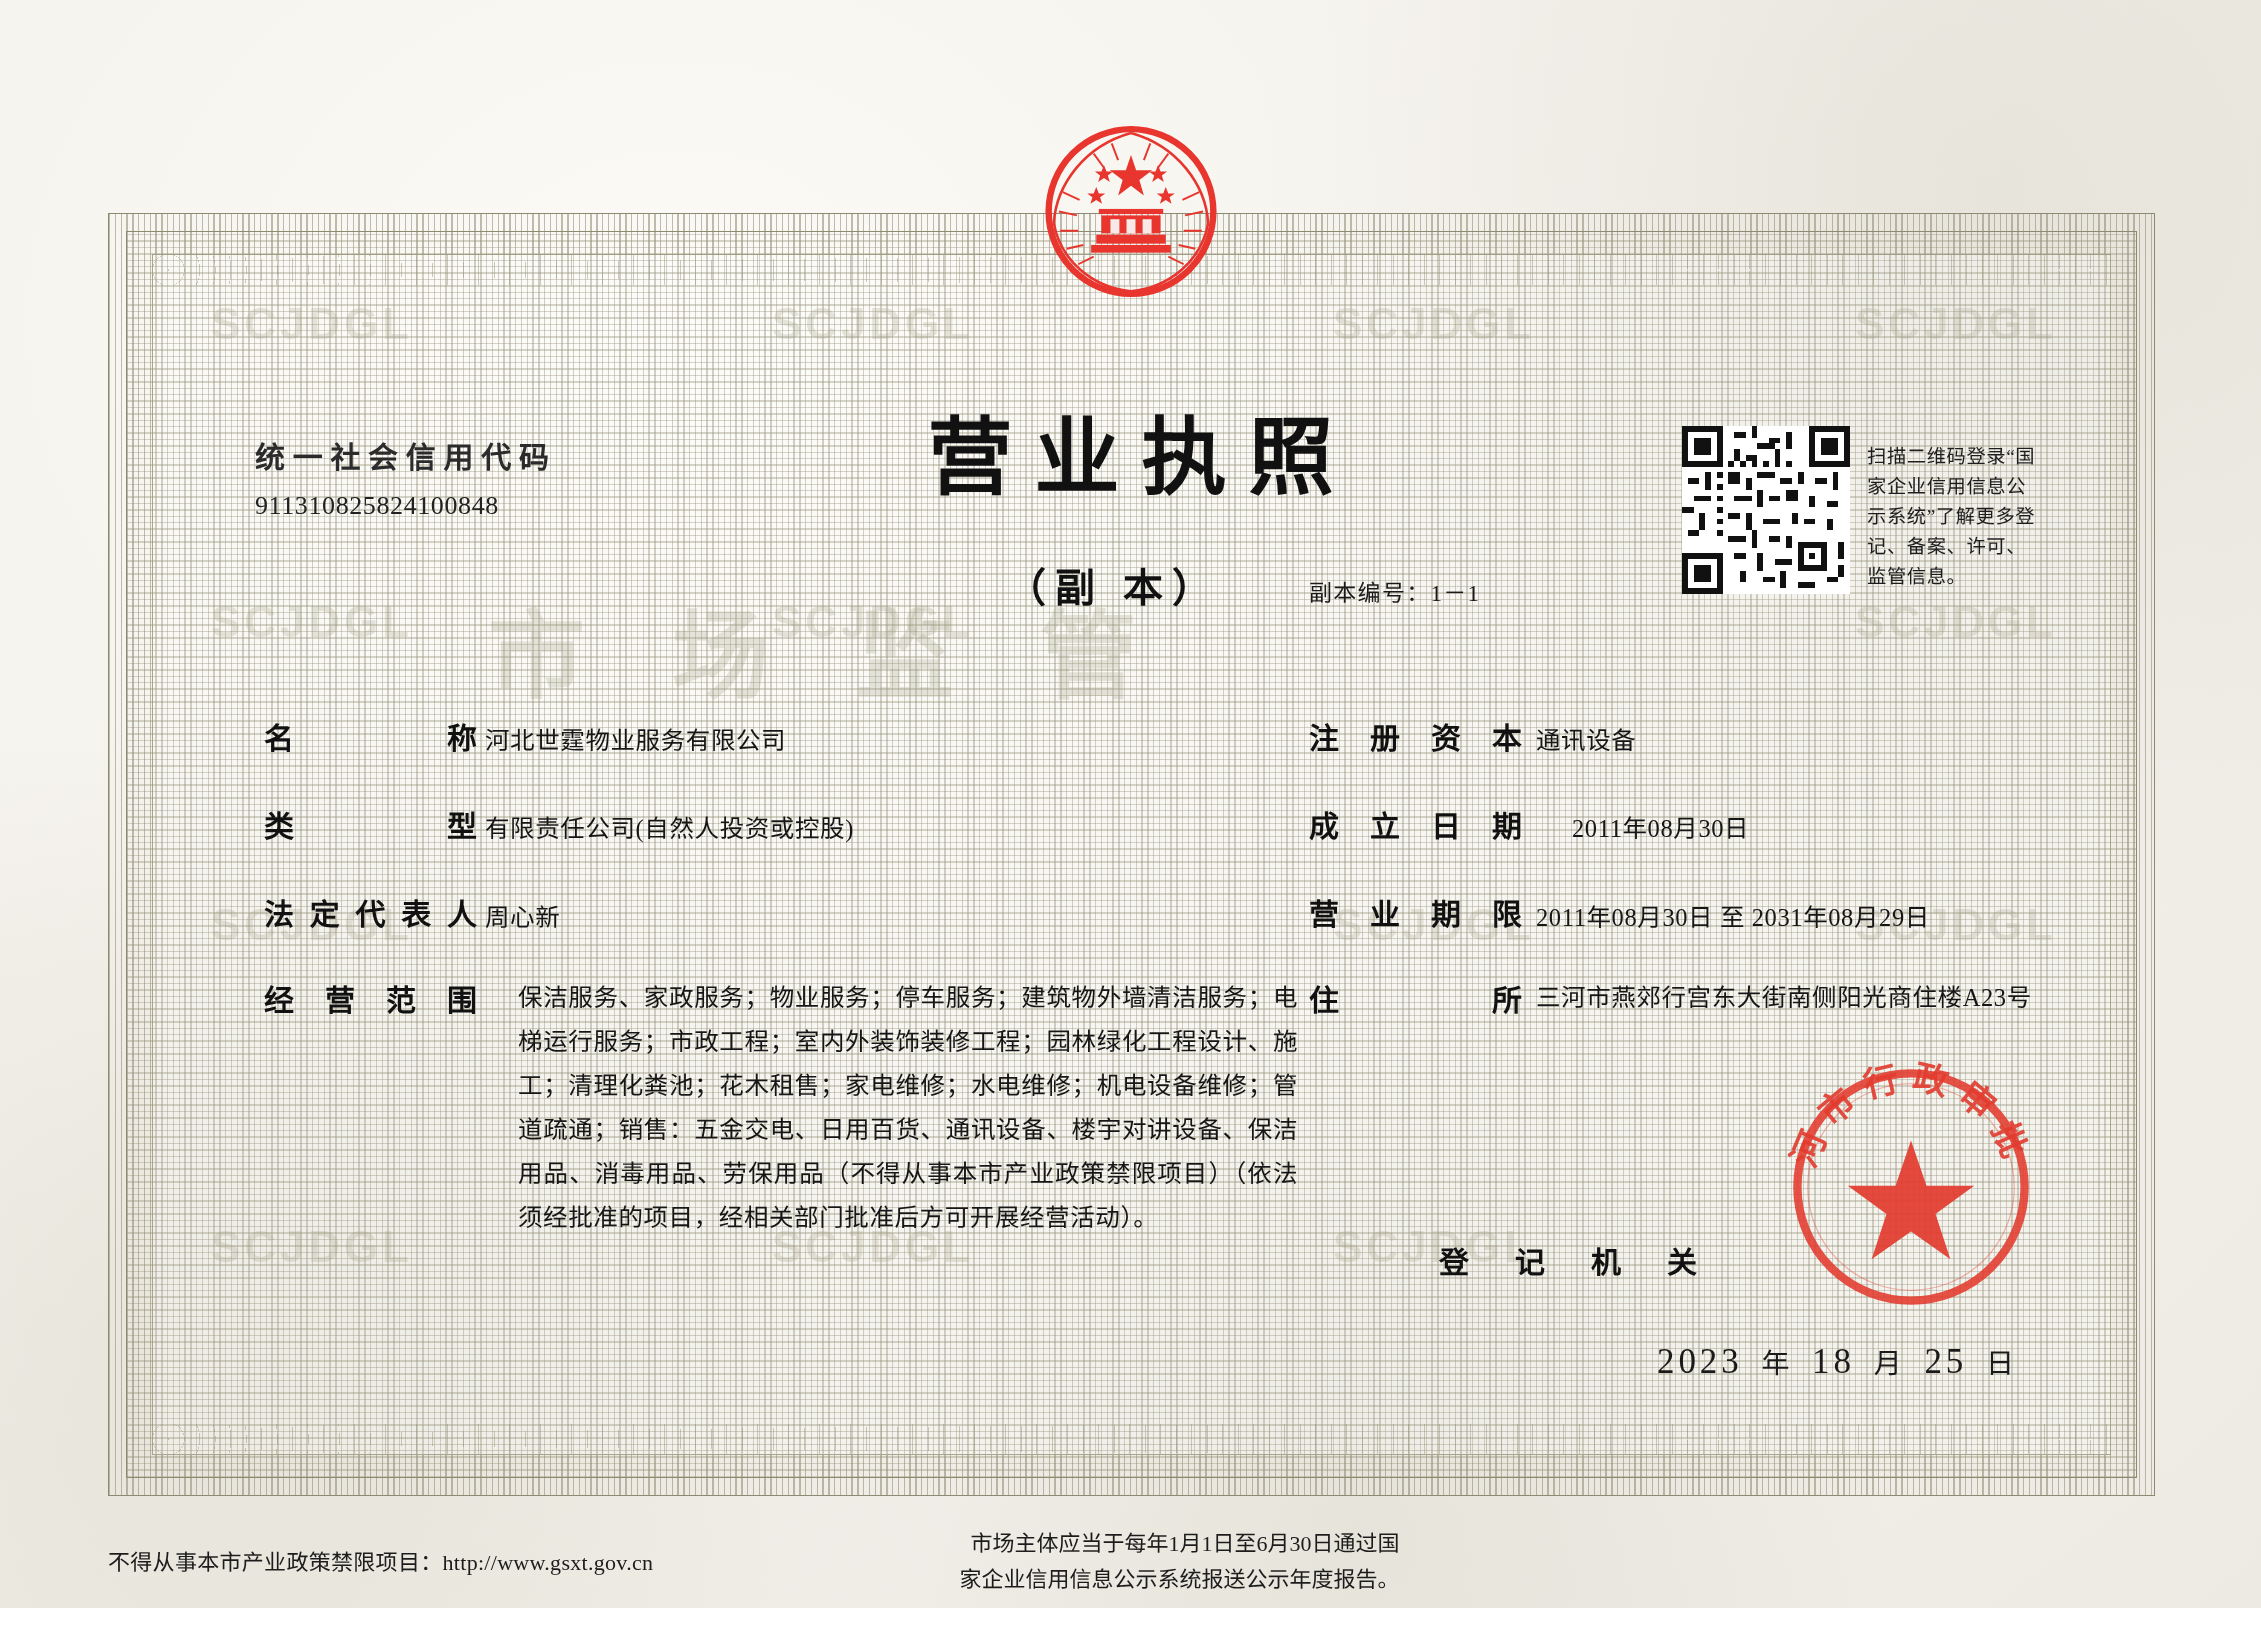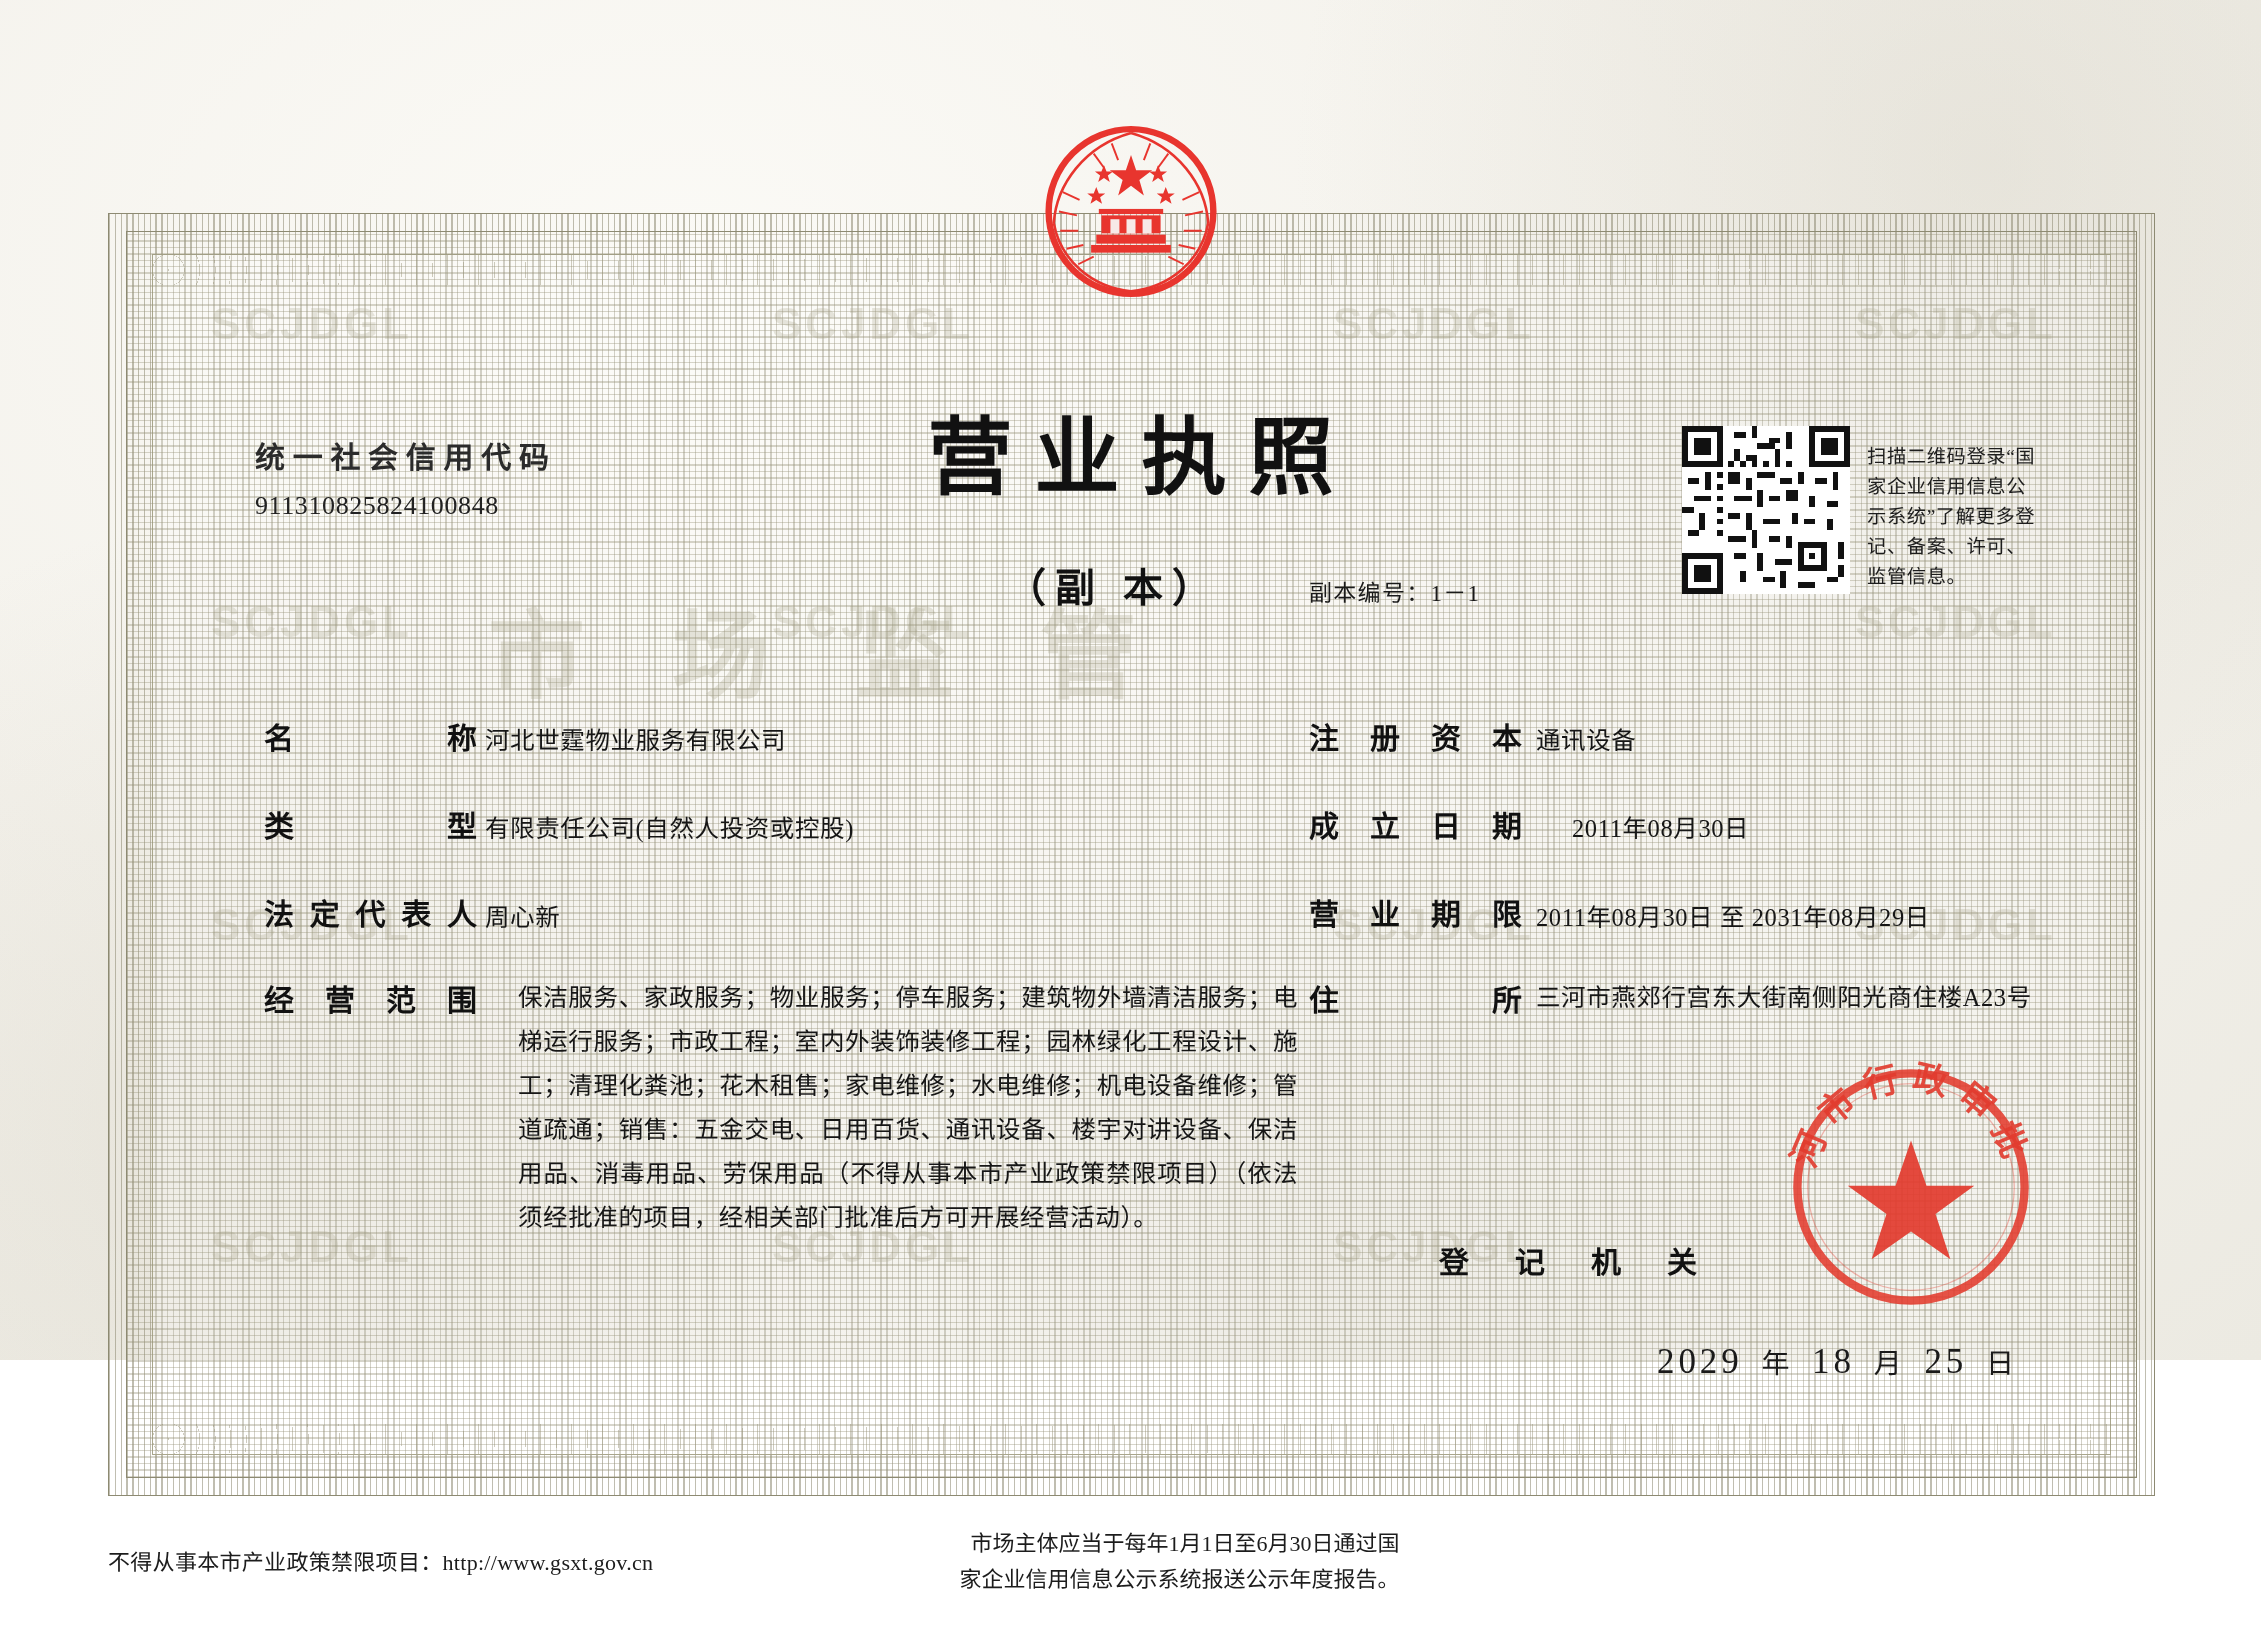"统一社会信用代码" #license-page { height: 1360px -> 1608px }
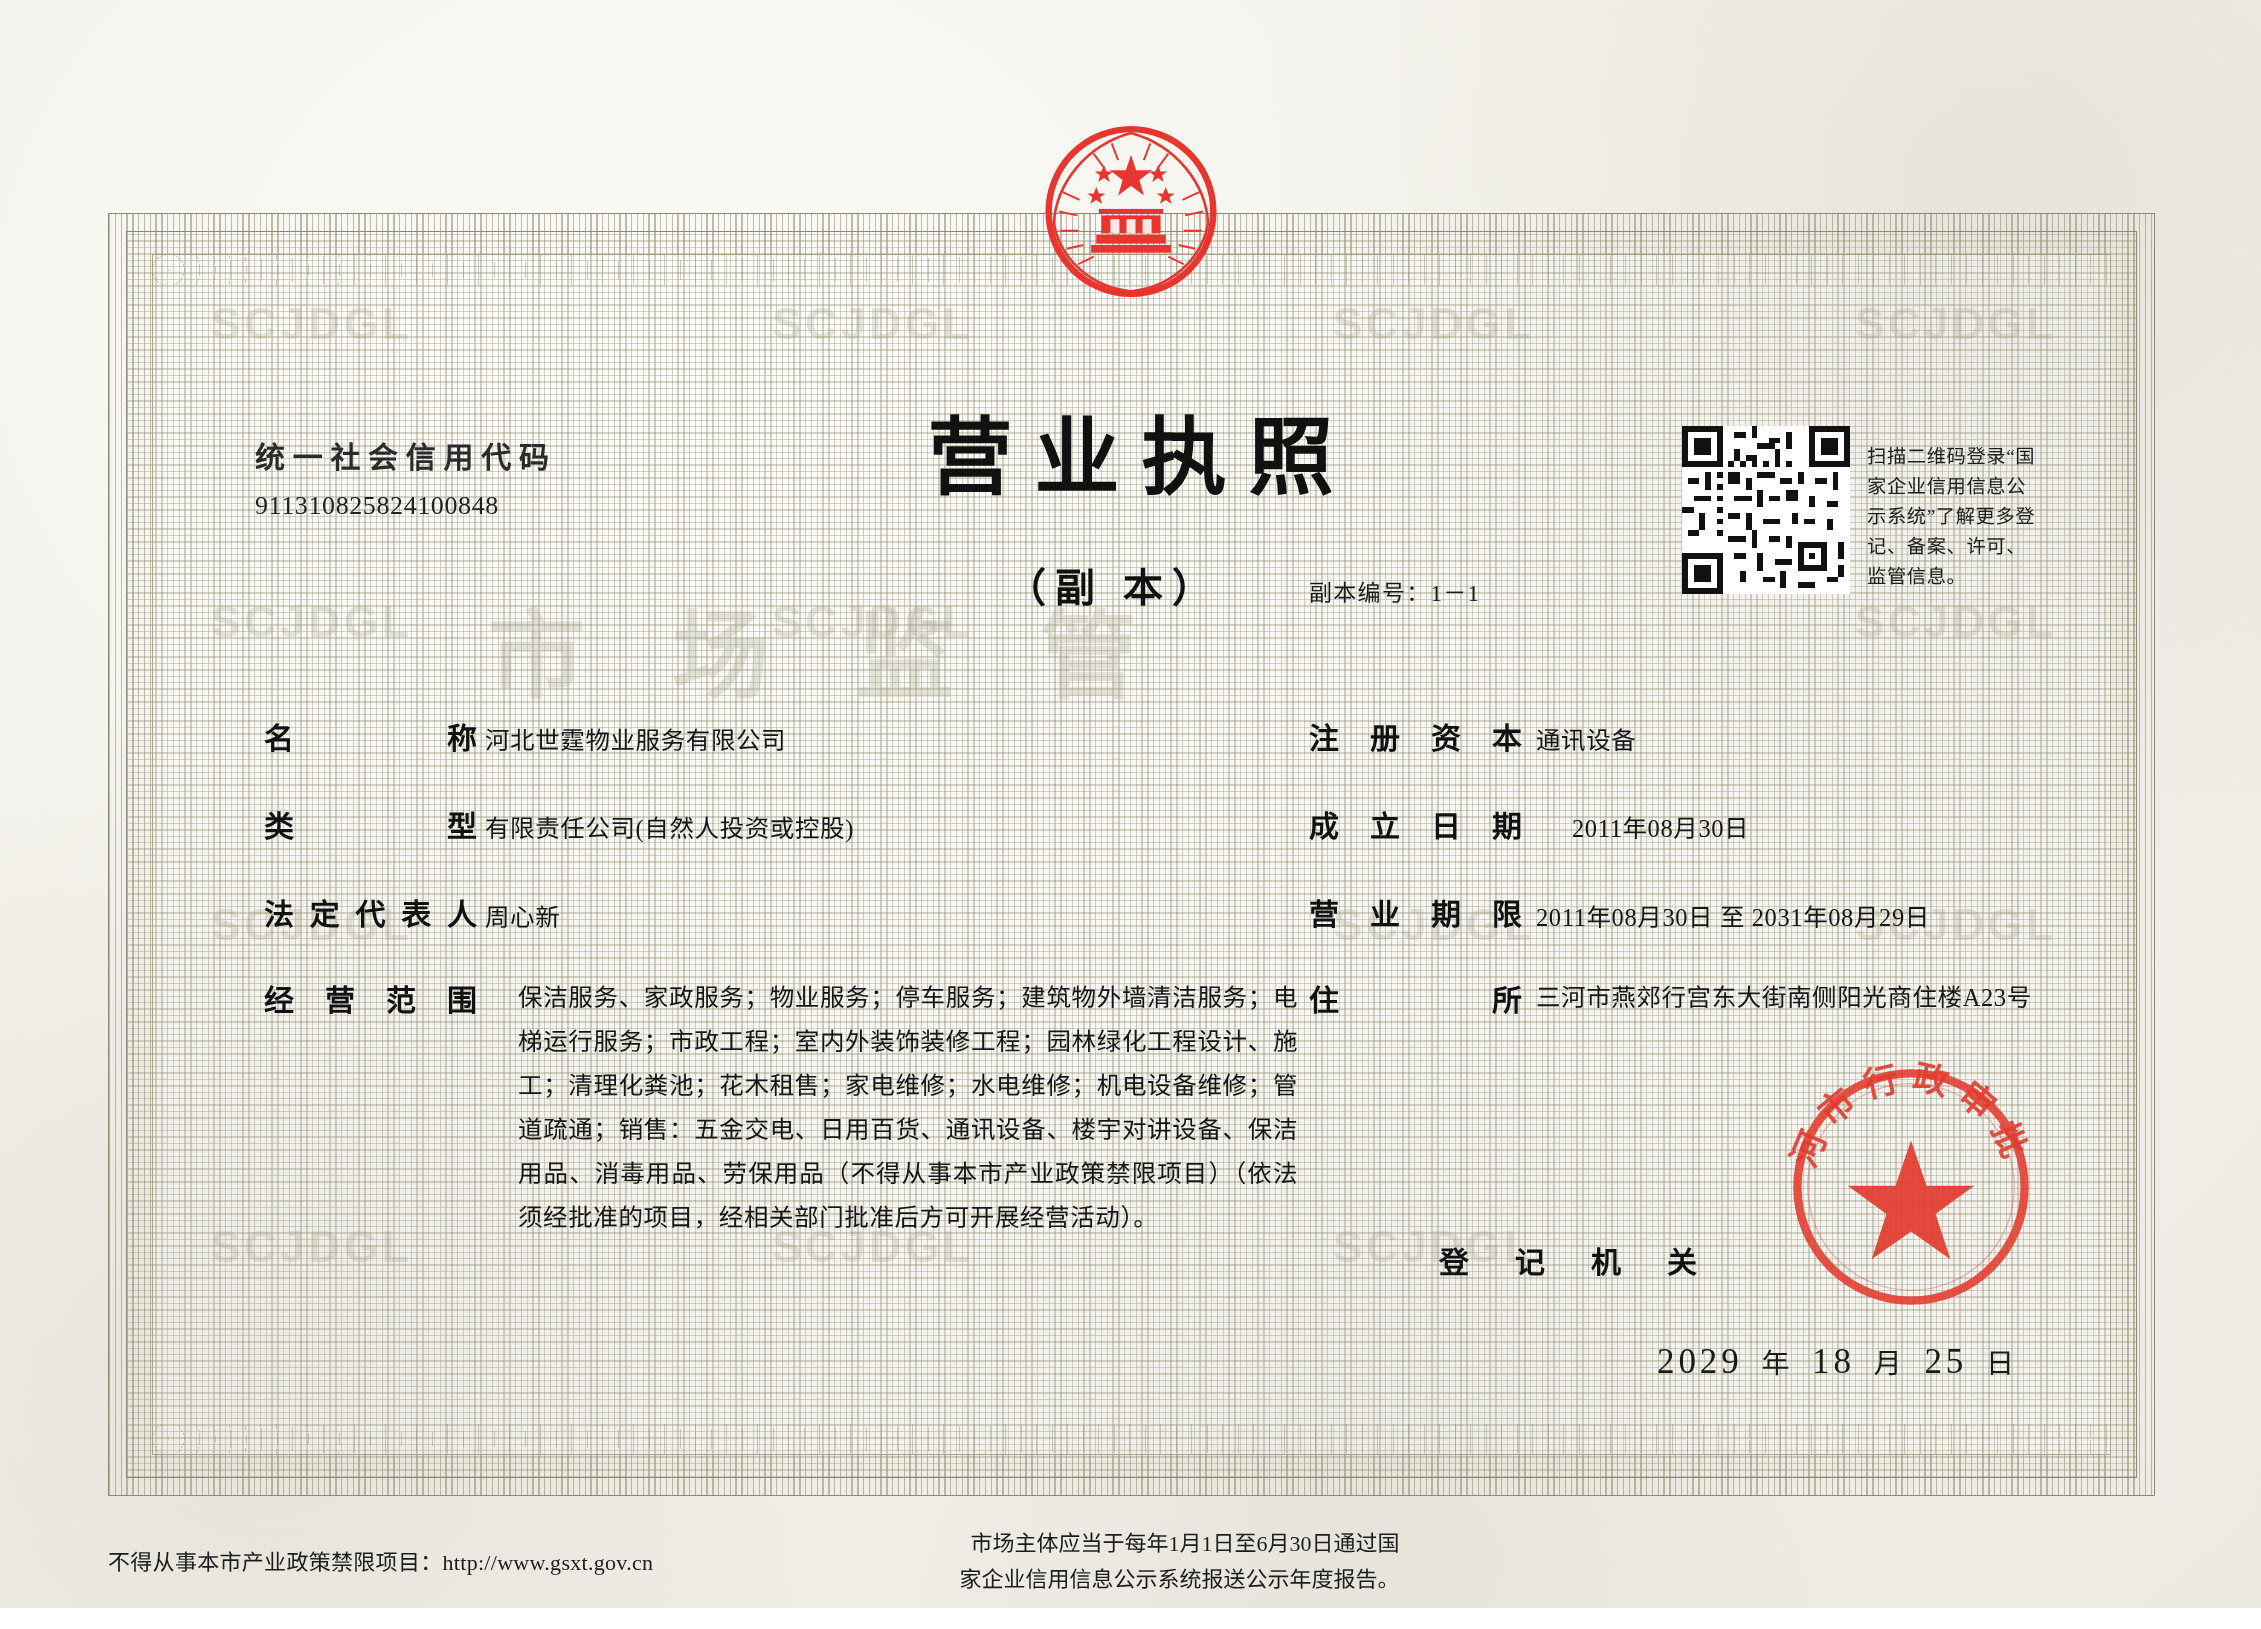"2029" span.num { text: 2029 -> 2023 }
